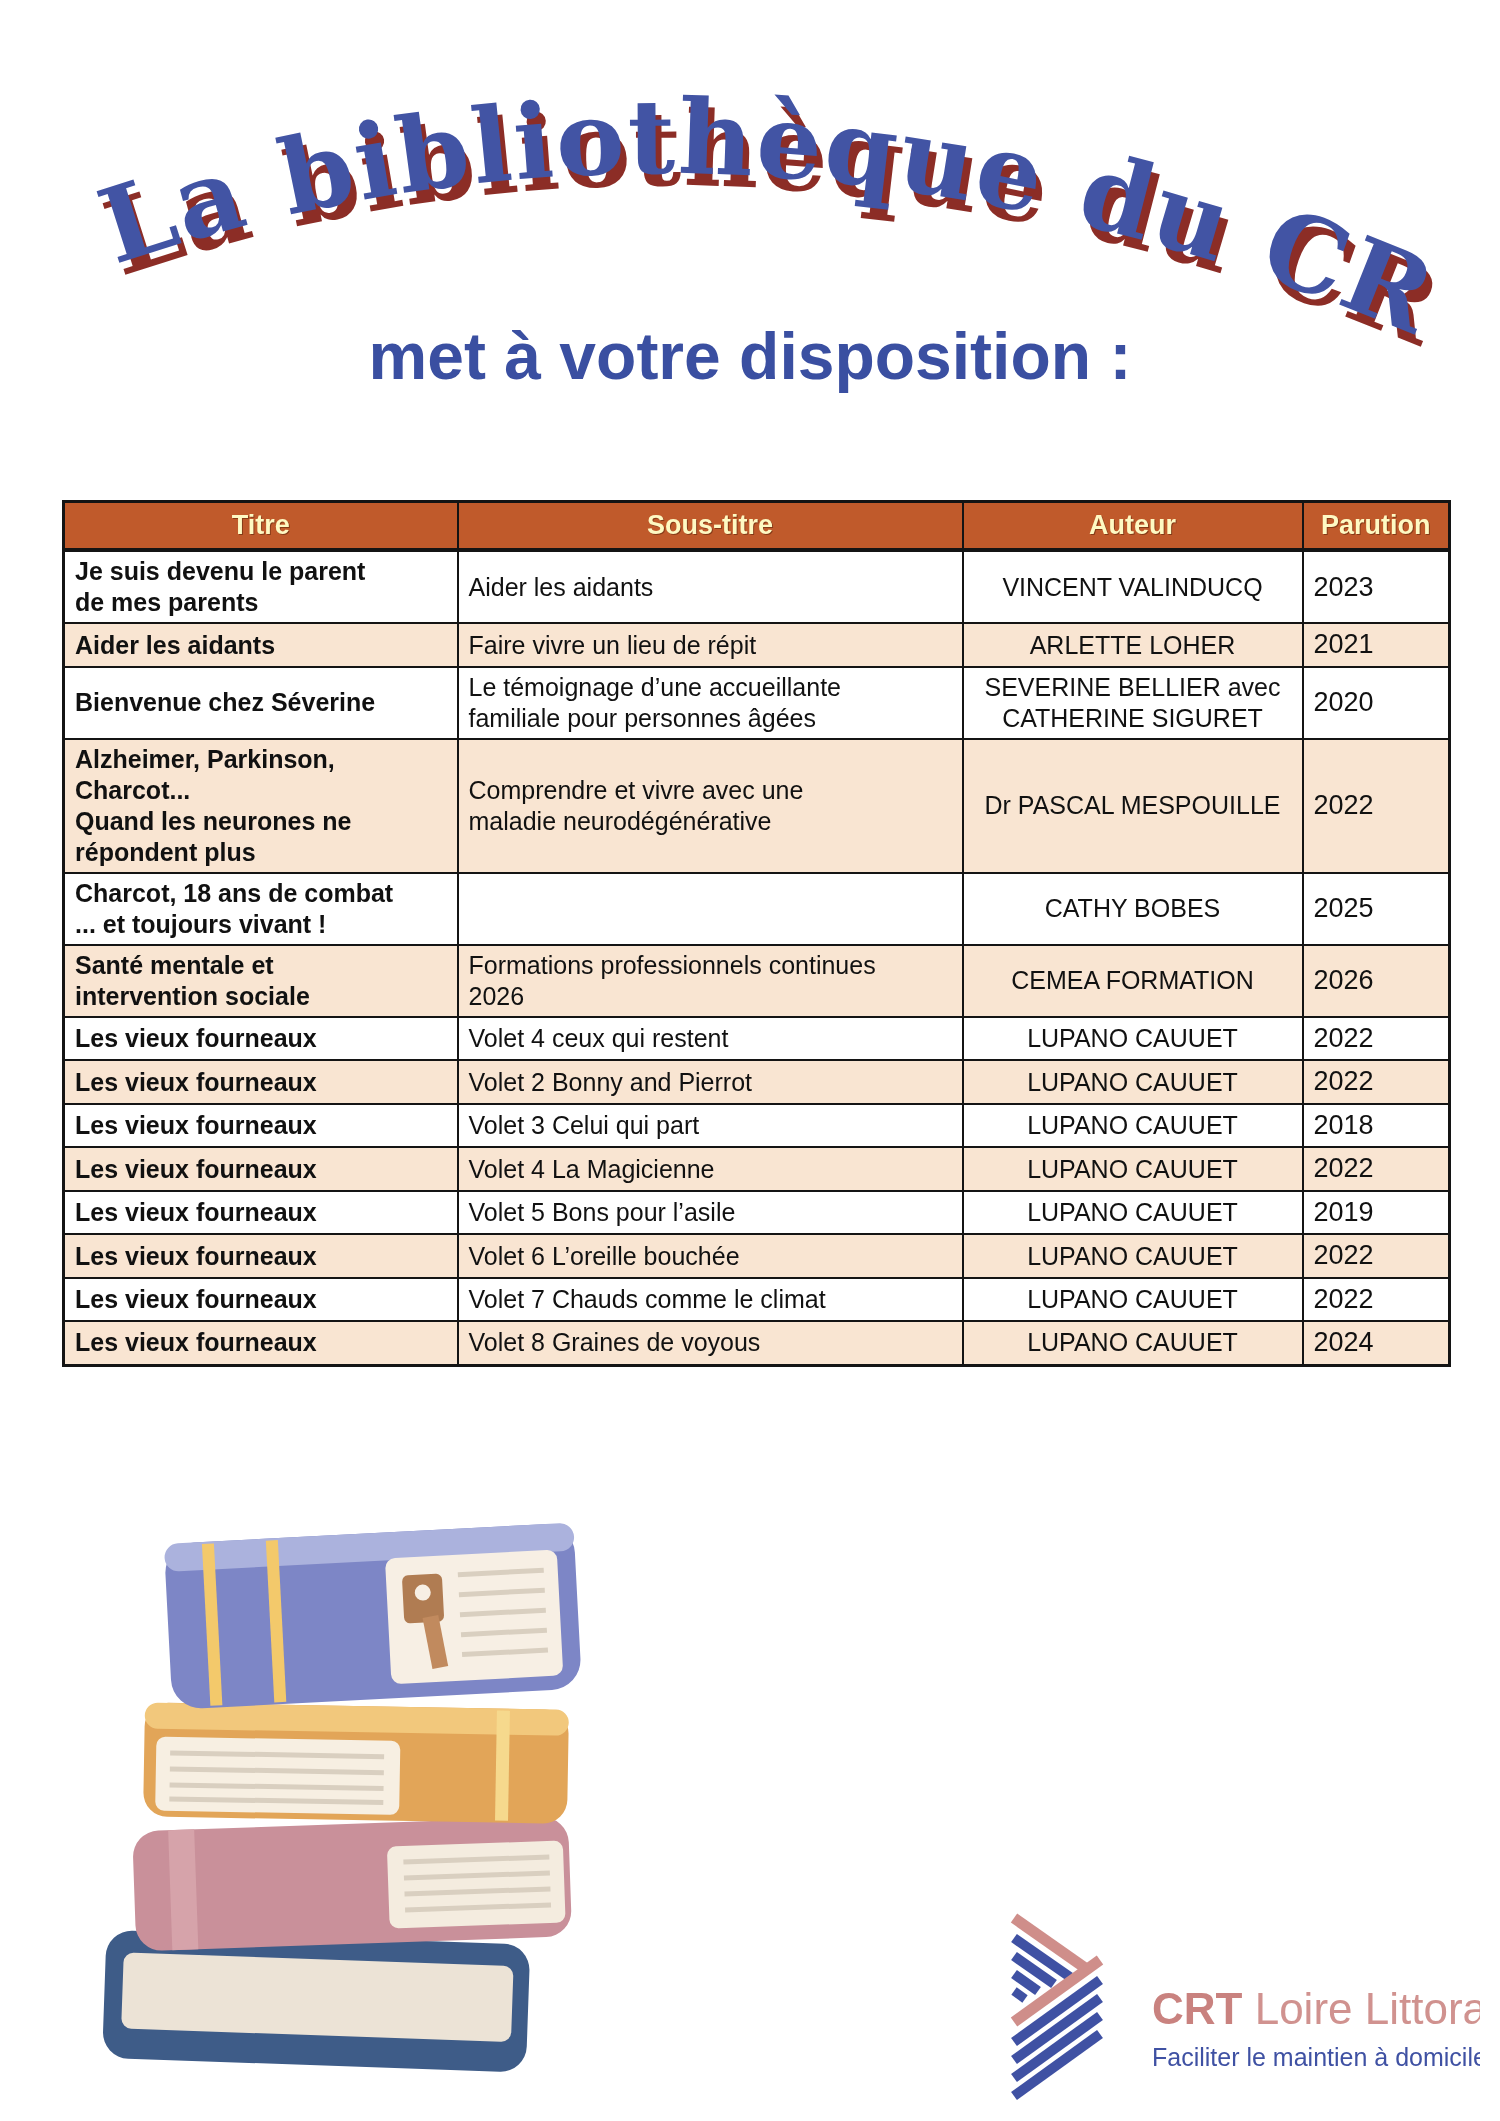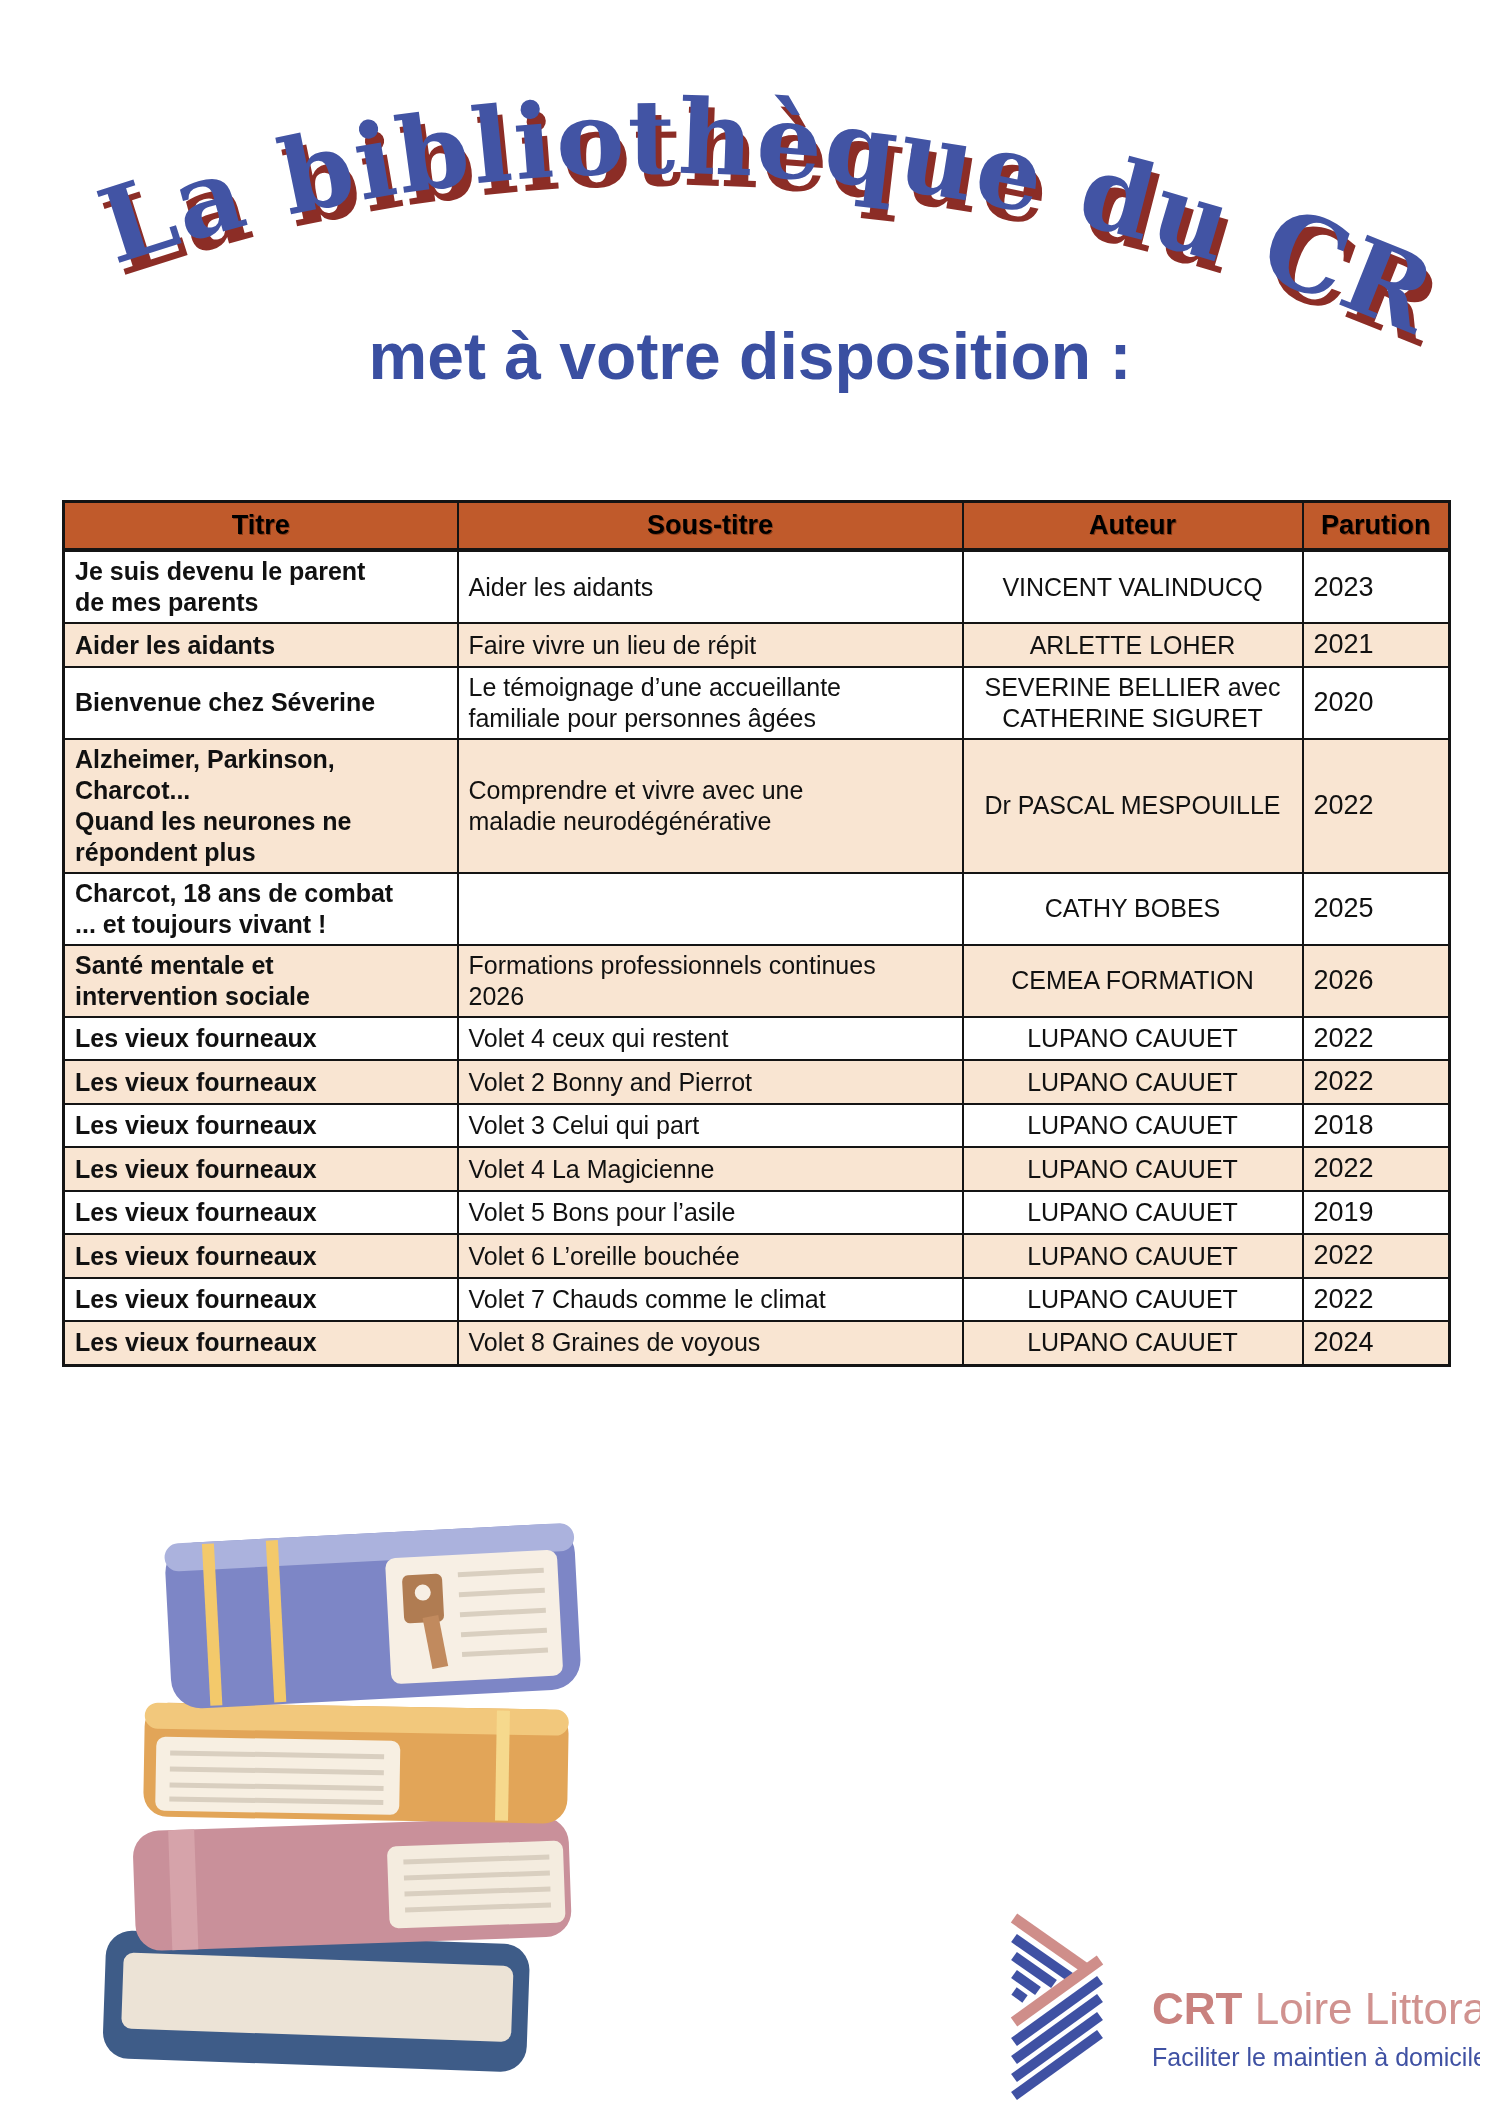"Titre" .book-table thead th { color: #000000 -> #fef9c3 }
